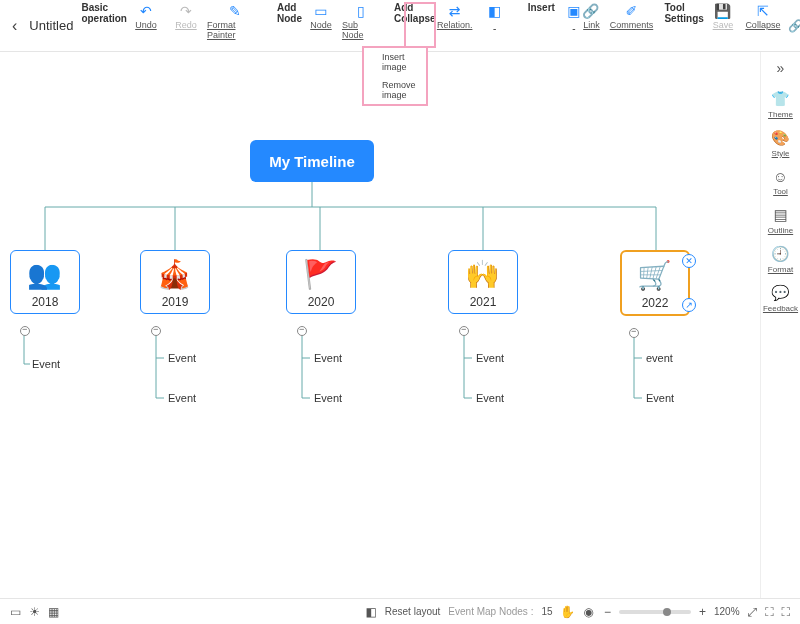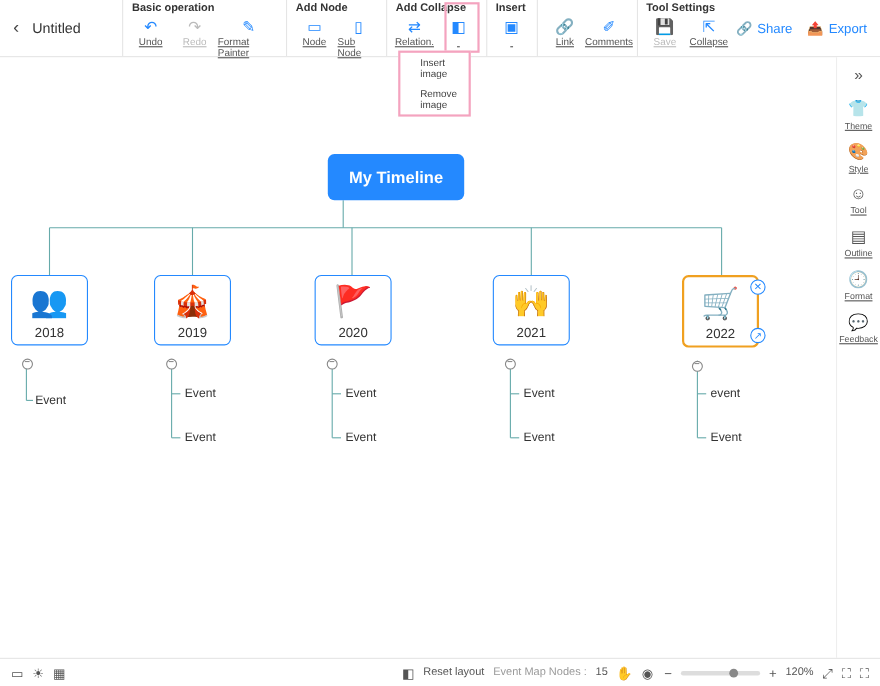"Basic operation" .group { flex-direction: column -> row }
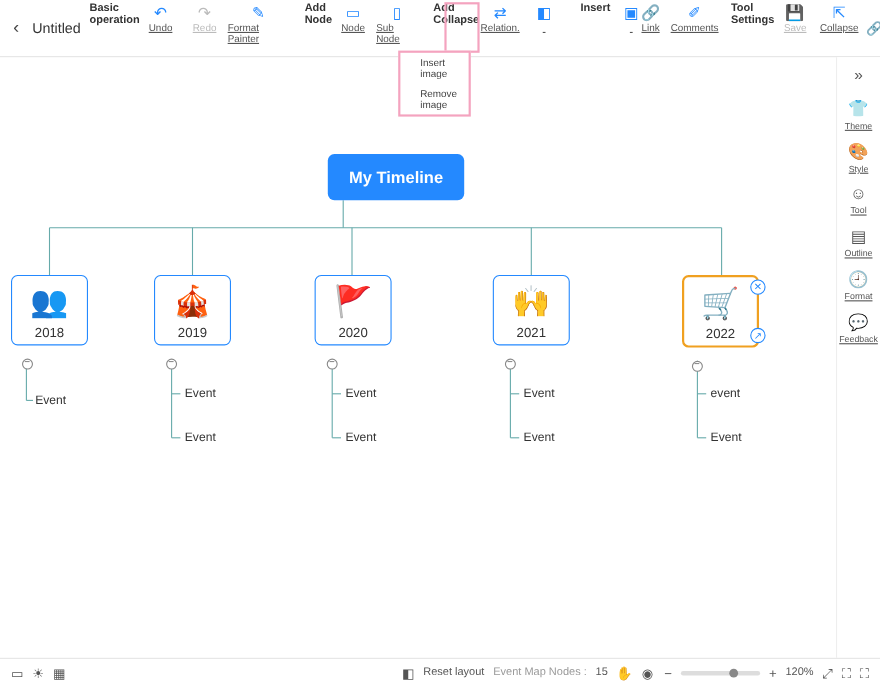"My Timeline" .root-node { margin-left: 48px -> none }
